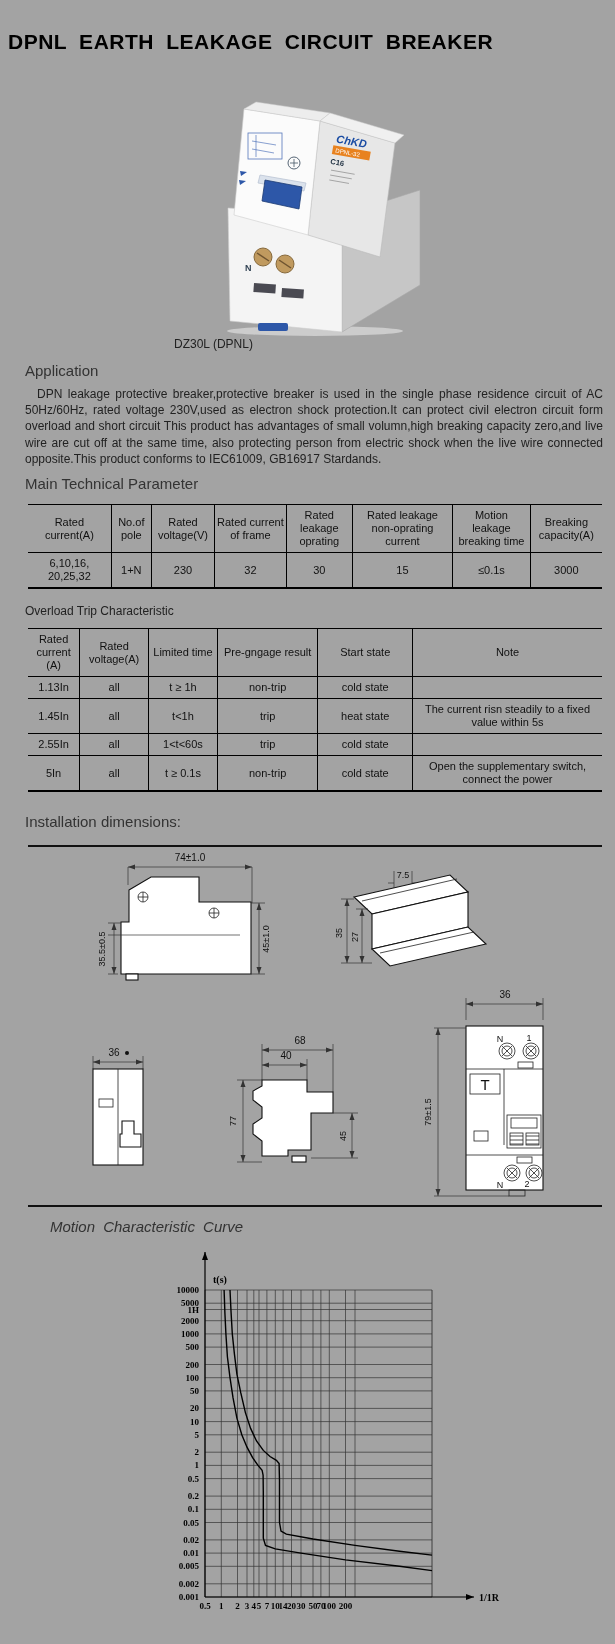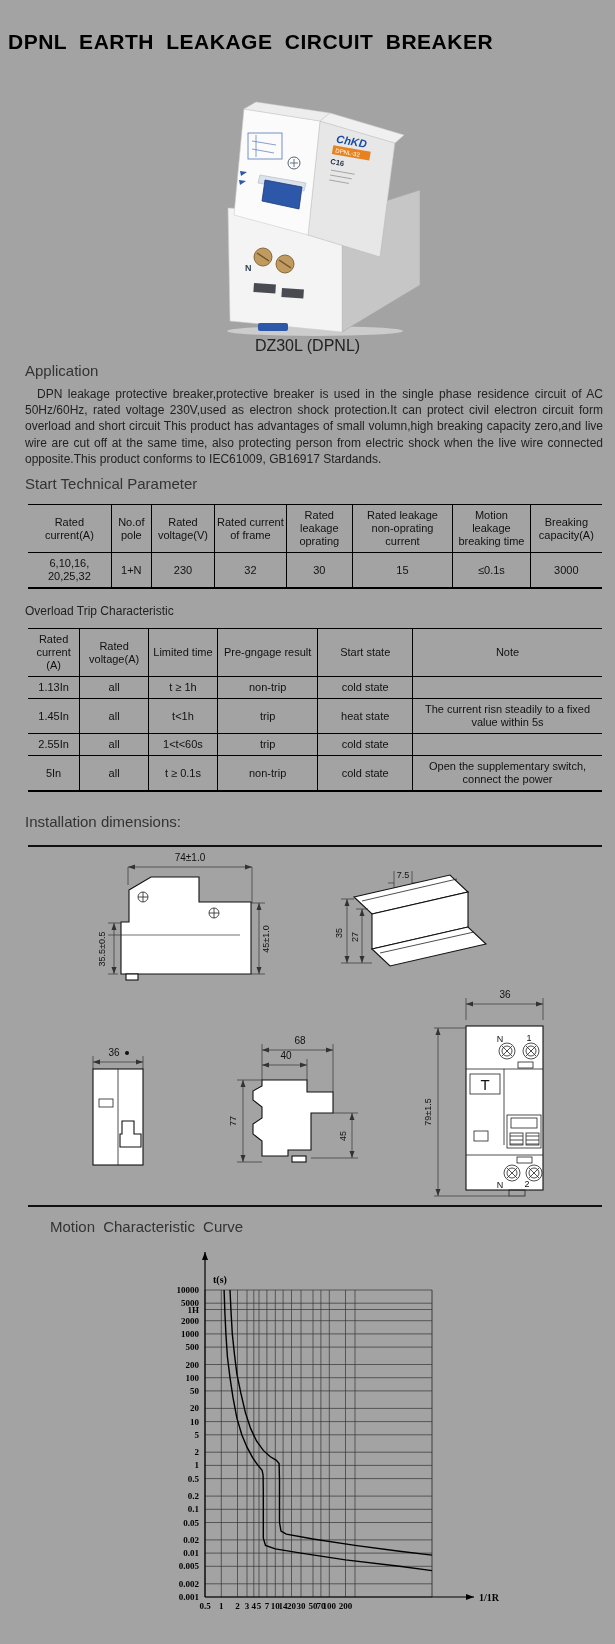"DZ30L (DPNL)" #caption { font-size: 16px -> 12px; left: 190px -> 174px; text-align: center -> left }
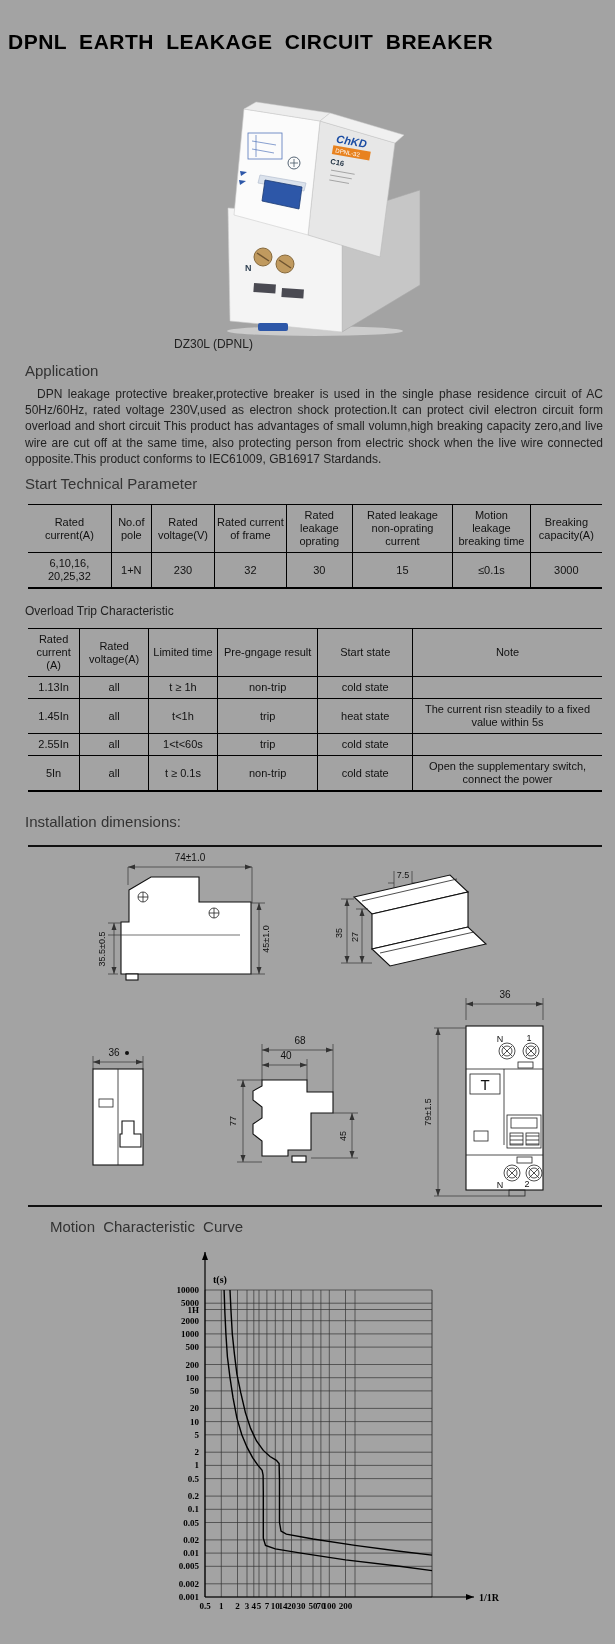"Start Technical Parameter" div.abs { text: Start -> Main }
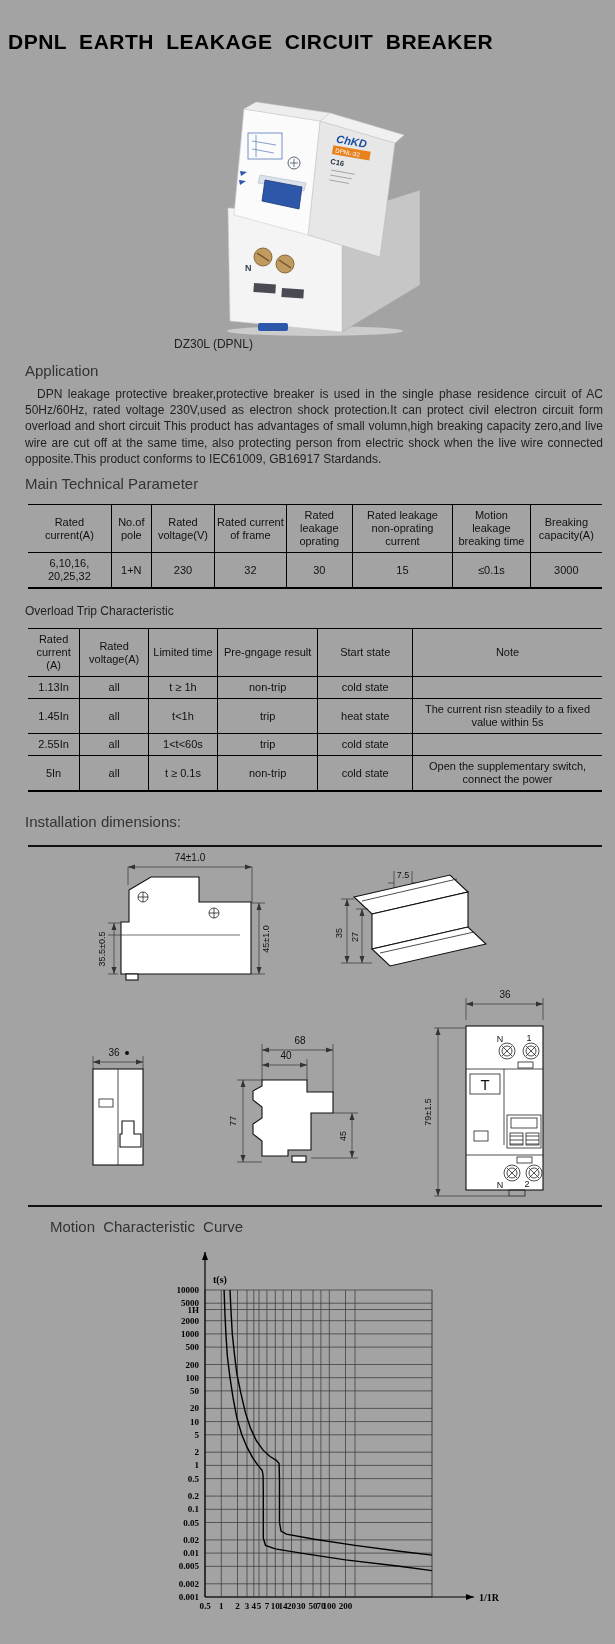"Motion Characteristic Curve" #motion-head { font-style: none -> italic }
